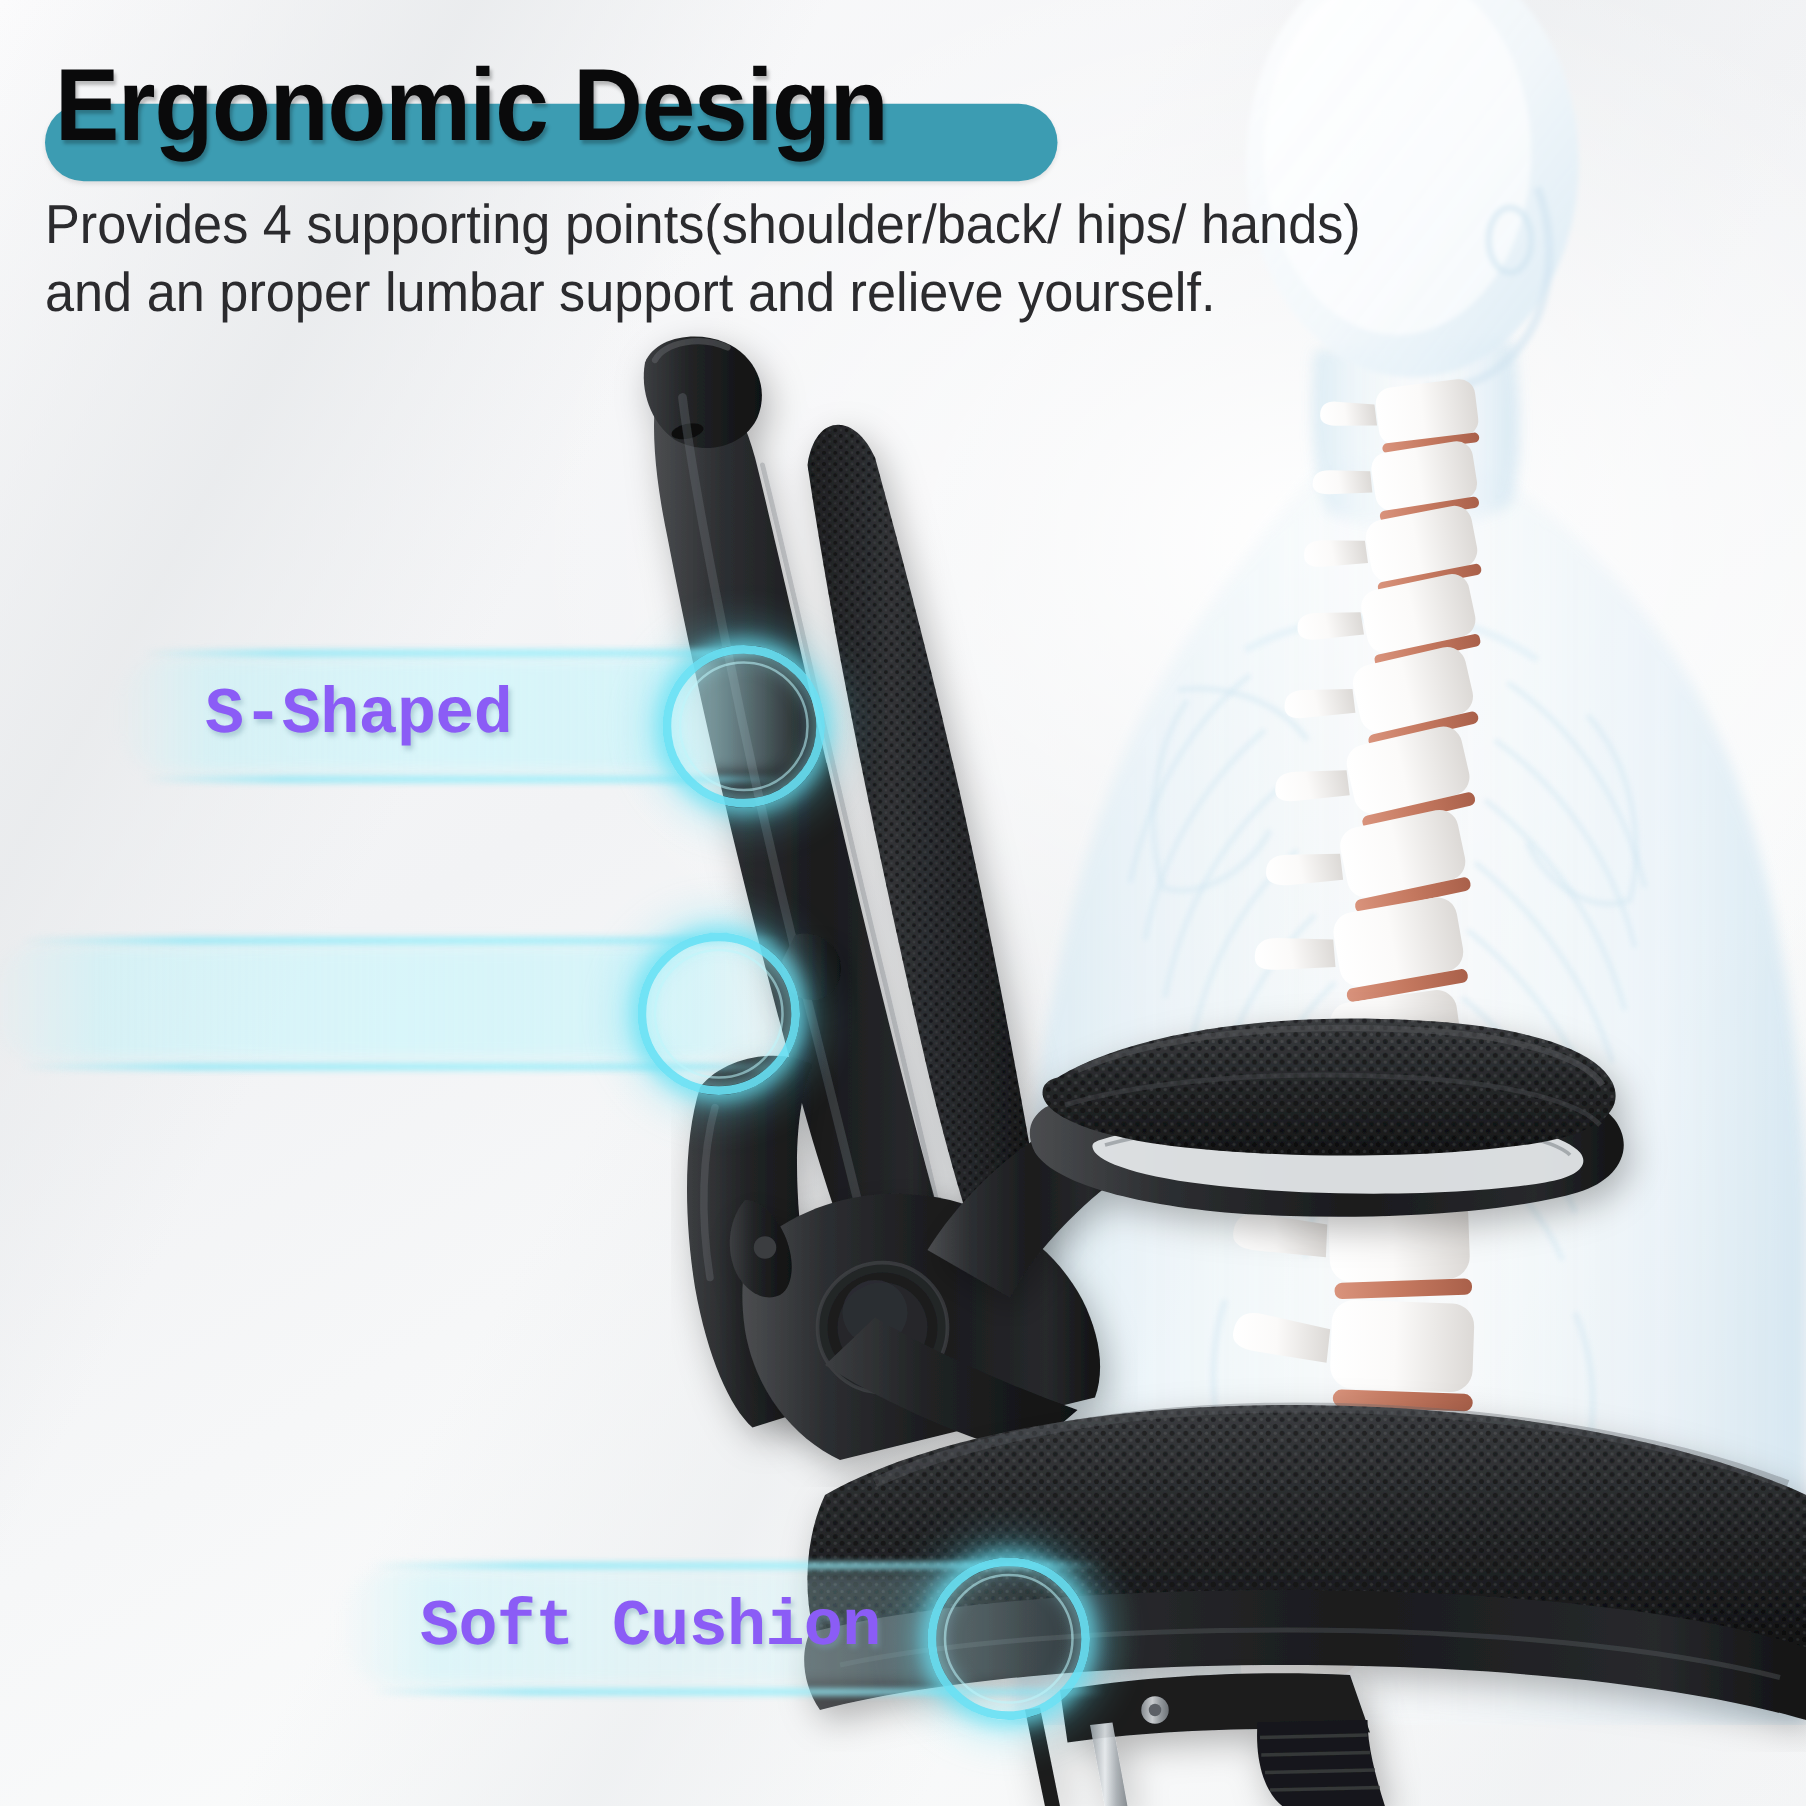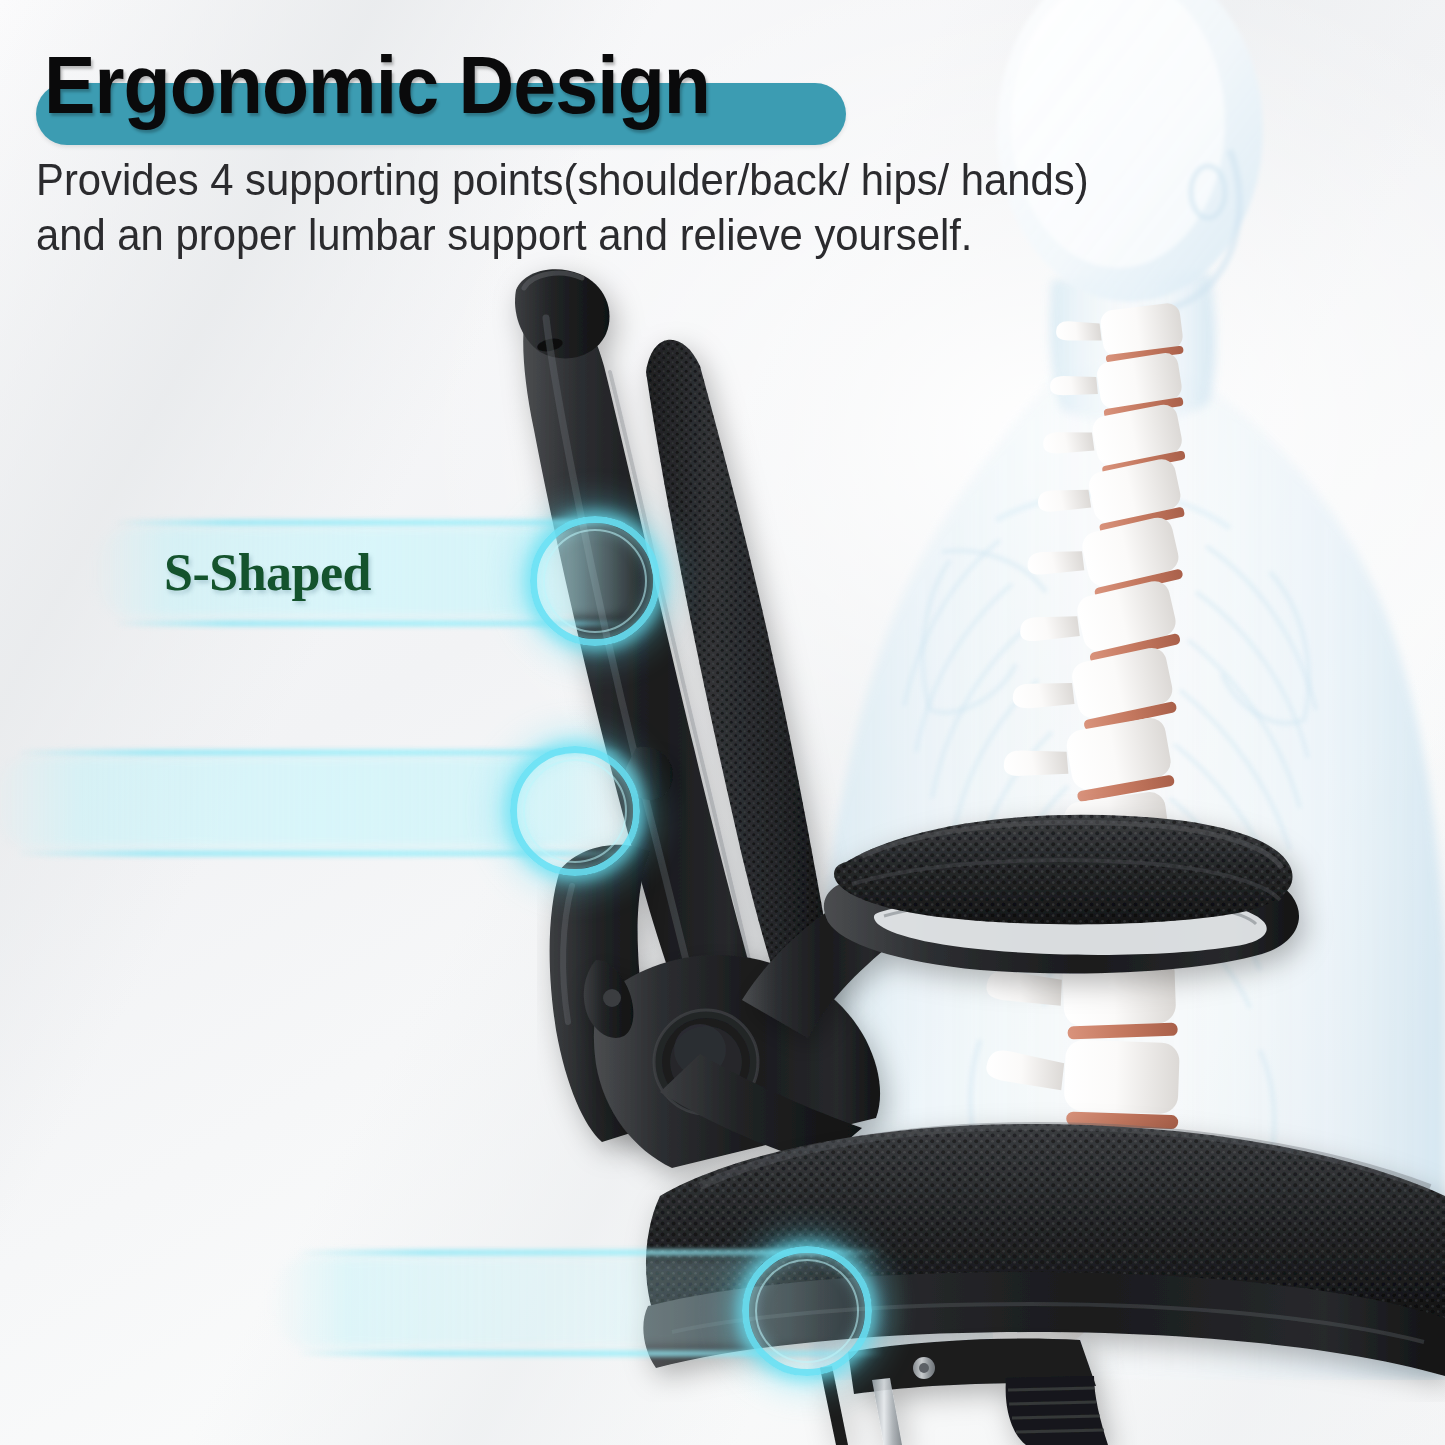"S-Shaped" .callout .label { color: #14532d -> #8b5cf6; font-family: Liberation Serif, serif -> Liberation Mono, monospace }
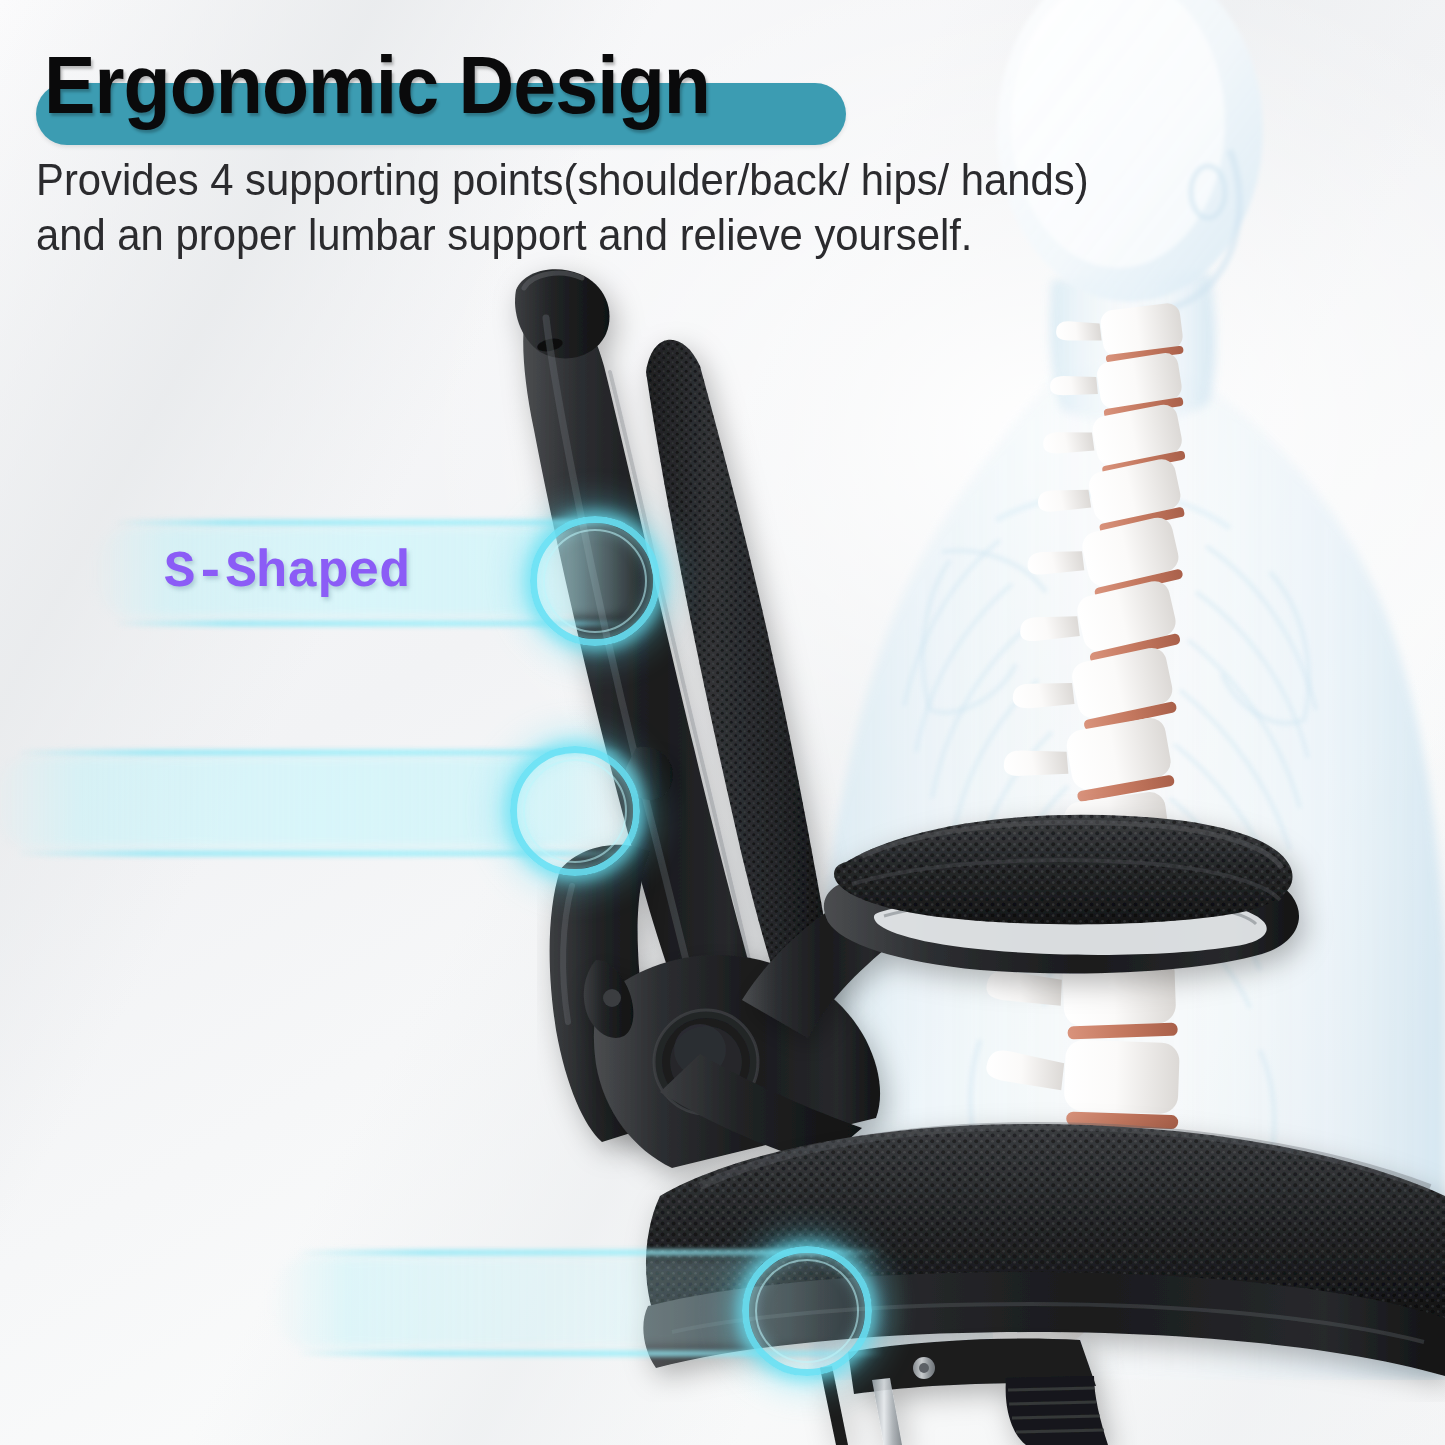"Soft Cushion" div.label { html: none -> <div>Soft Cushion</div> }
